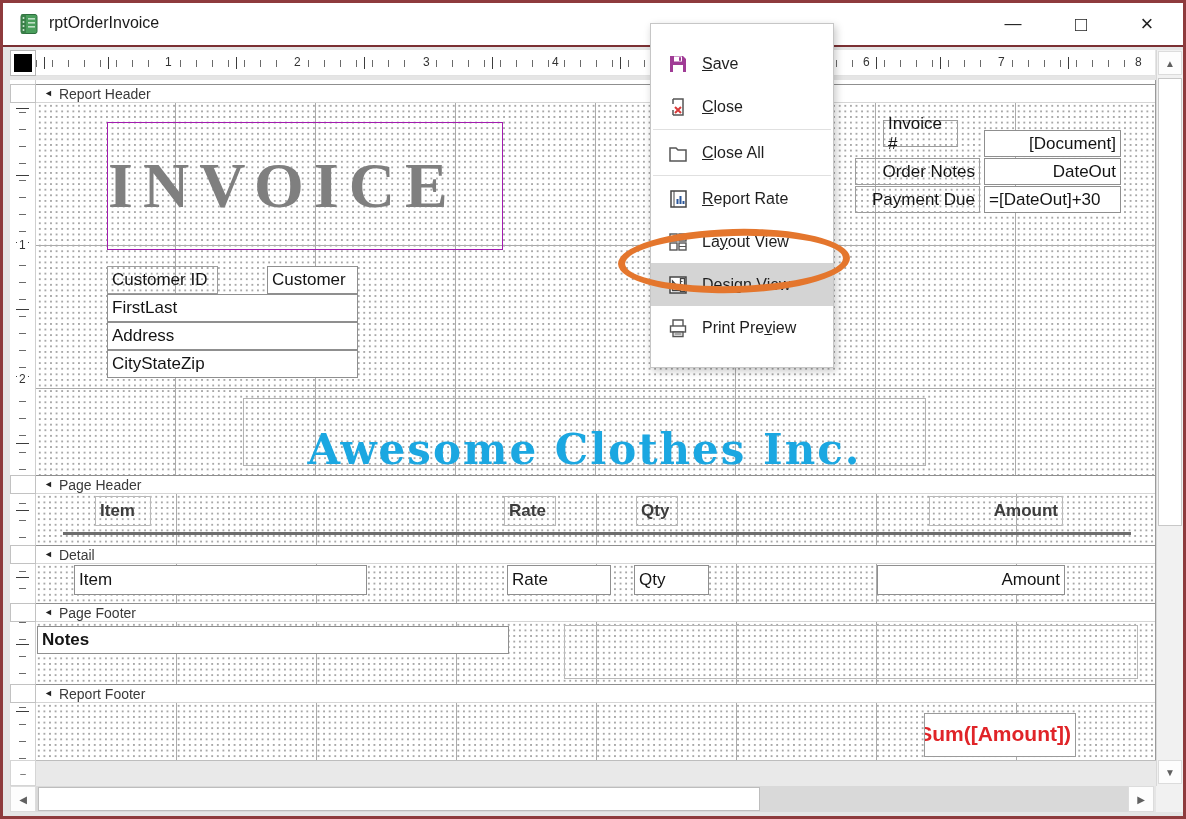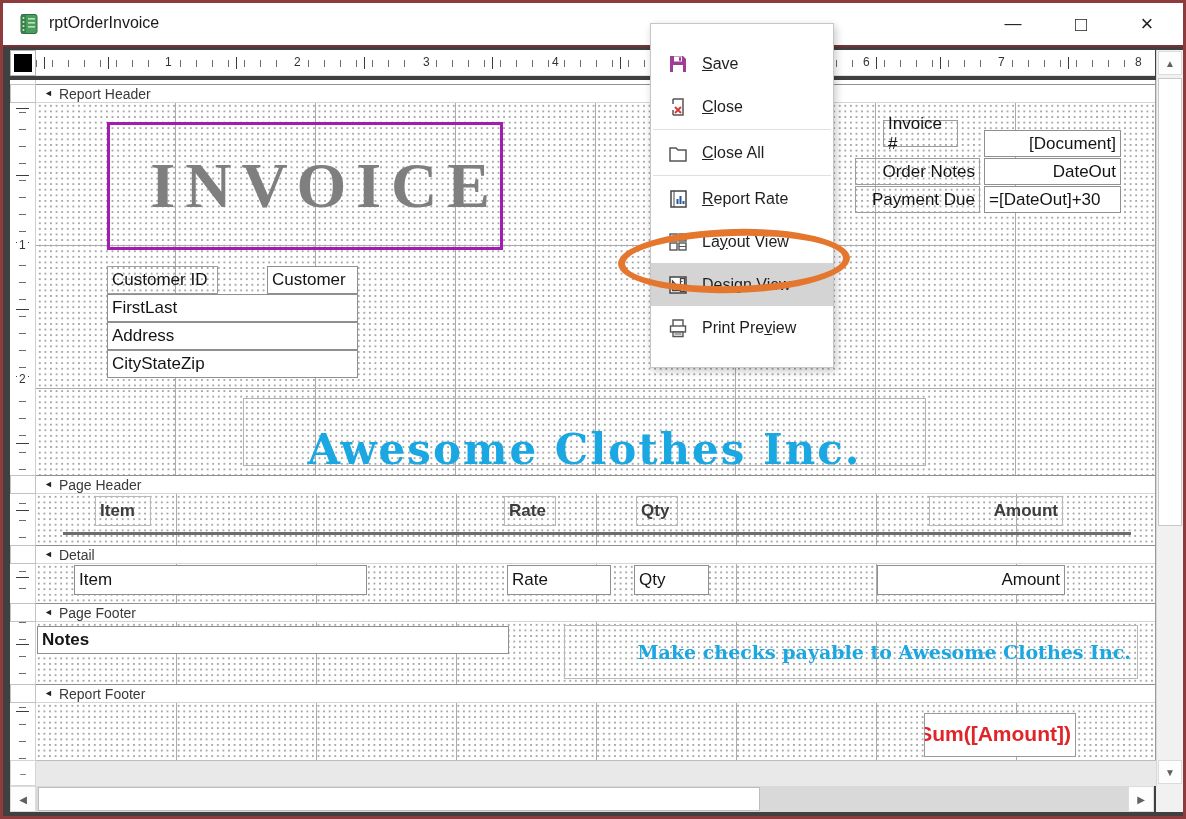"rptOrderInvoice" .window { background: #404040 -> #e5e5e5 }
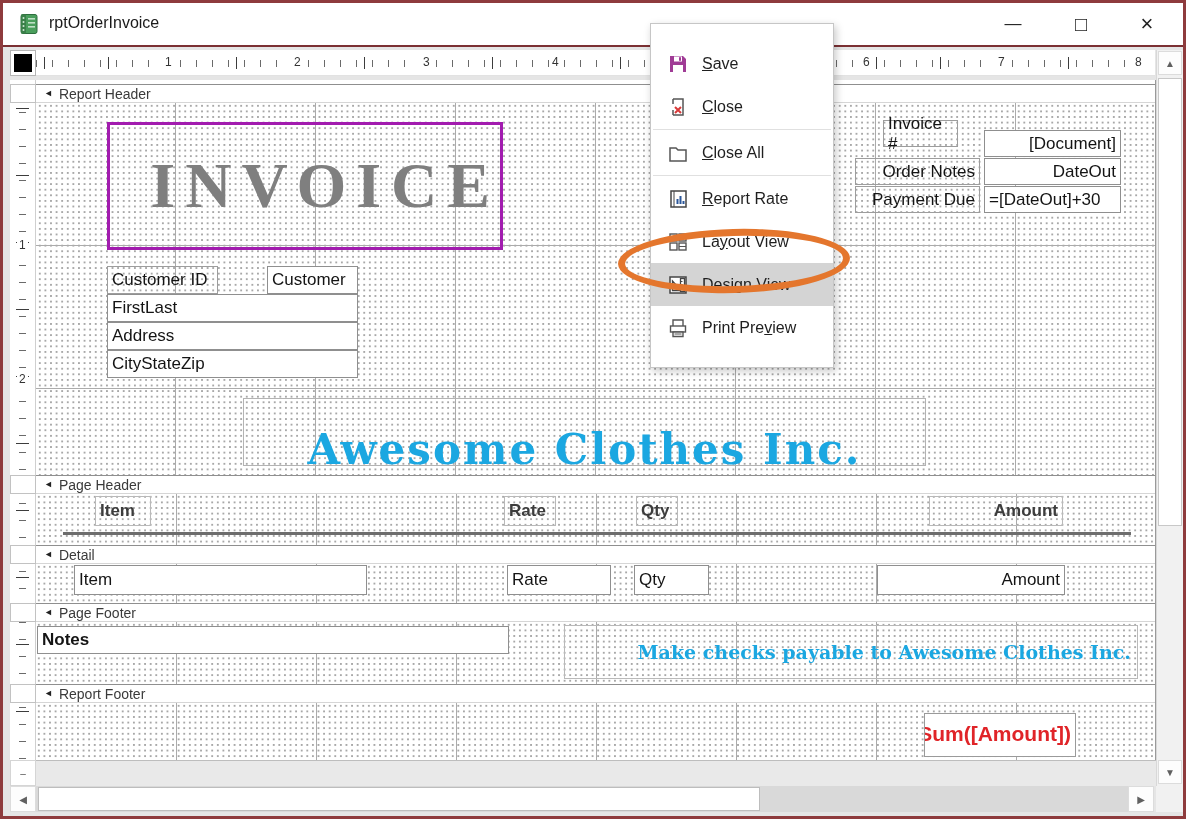"INVOICE" .invoice-box { border: 3px solid #a21caf -> 1px solid #a21caf; justify-content: flex-end -> flex-start }
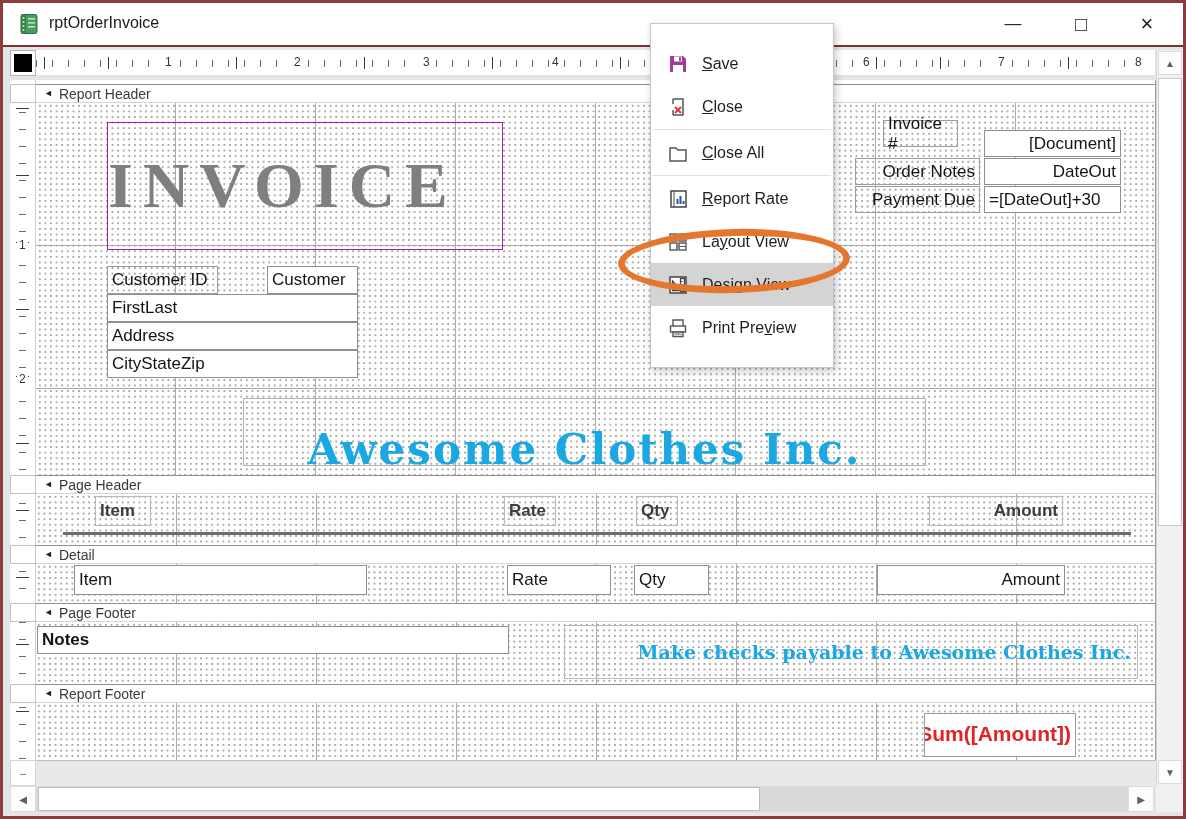"Make checks payable to Awesome" span.payable-line { html: <span>Make checks payable to Awesome Clothes Inc.</span> -> none }
